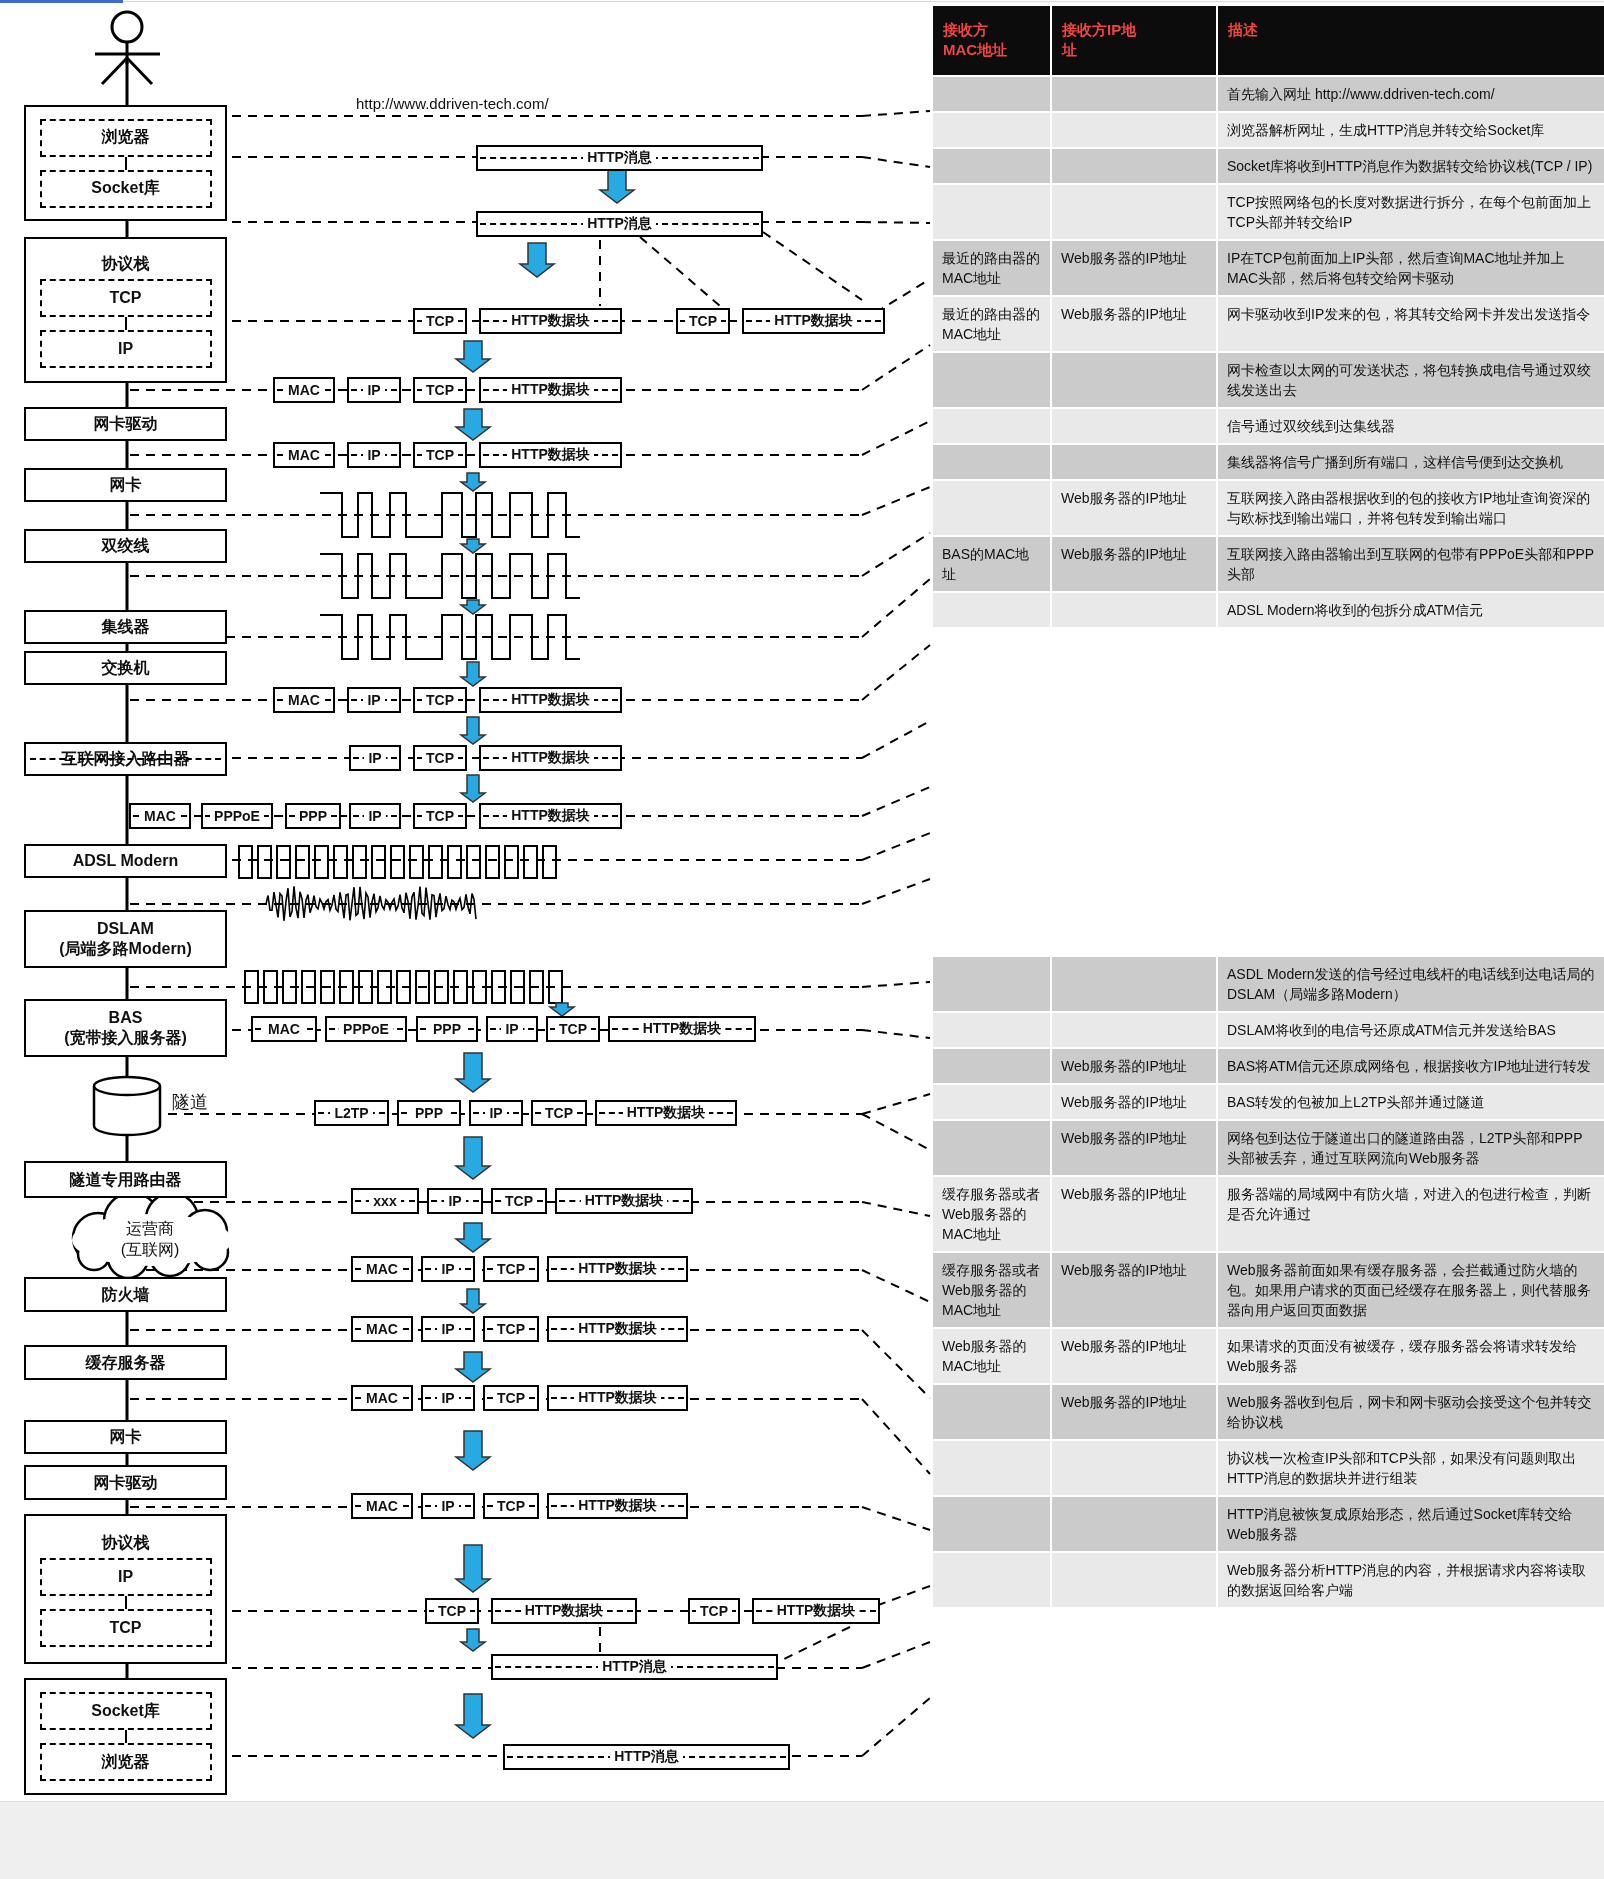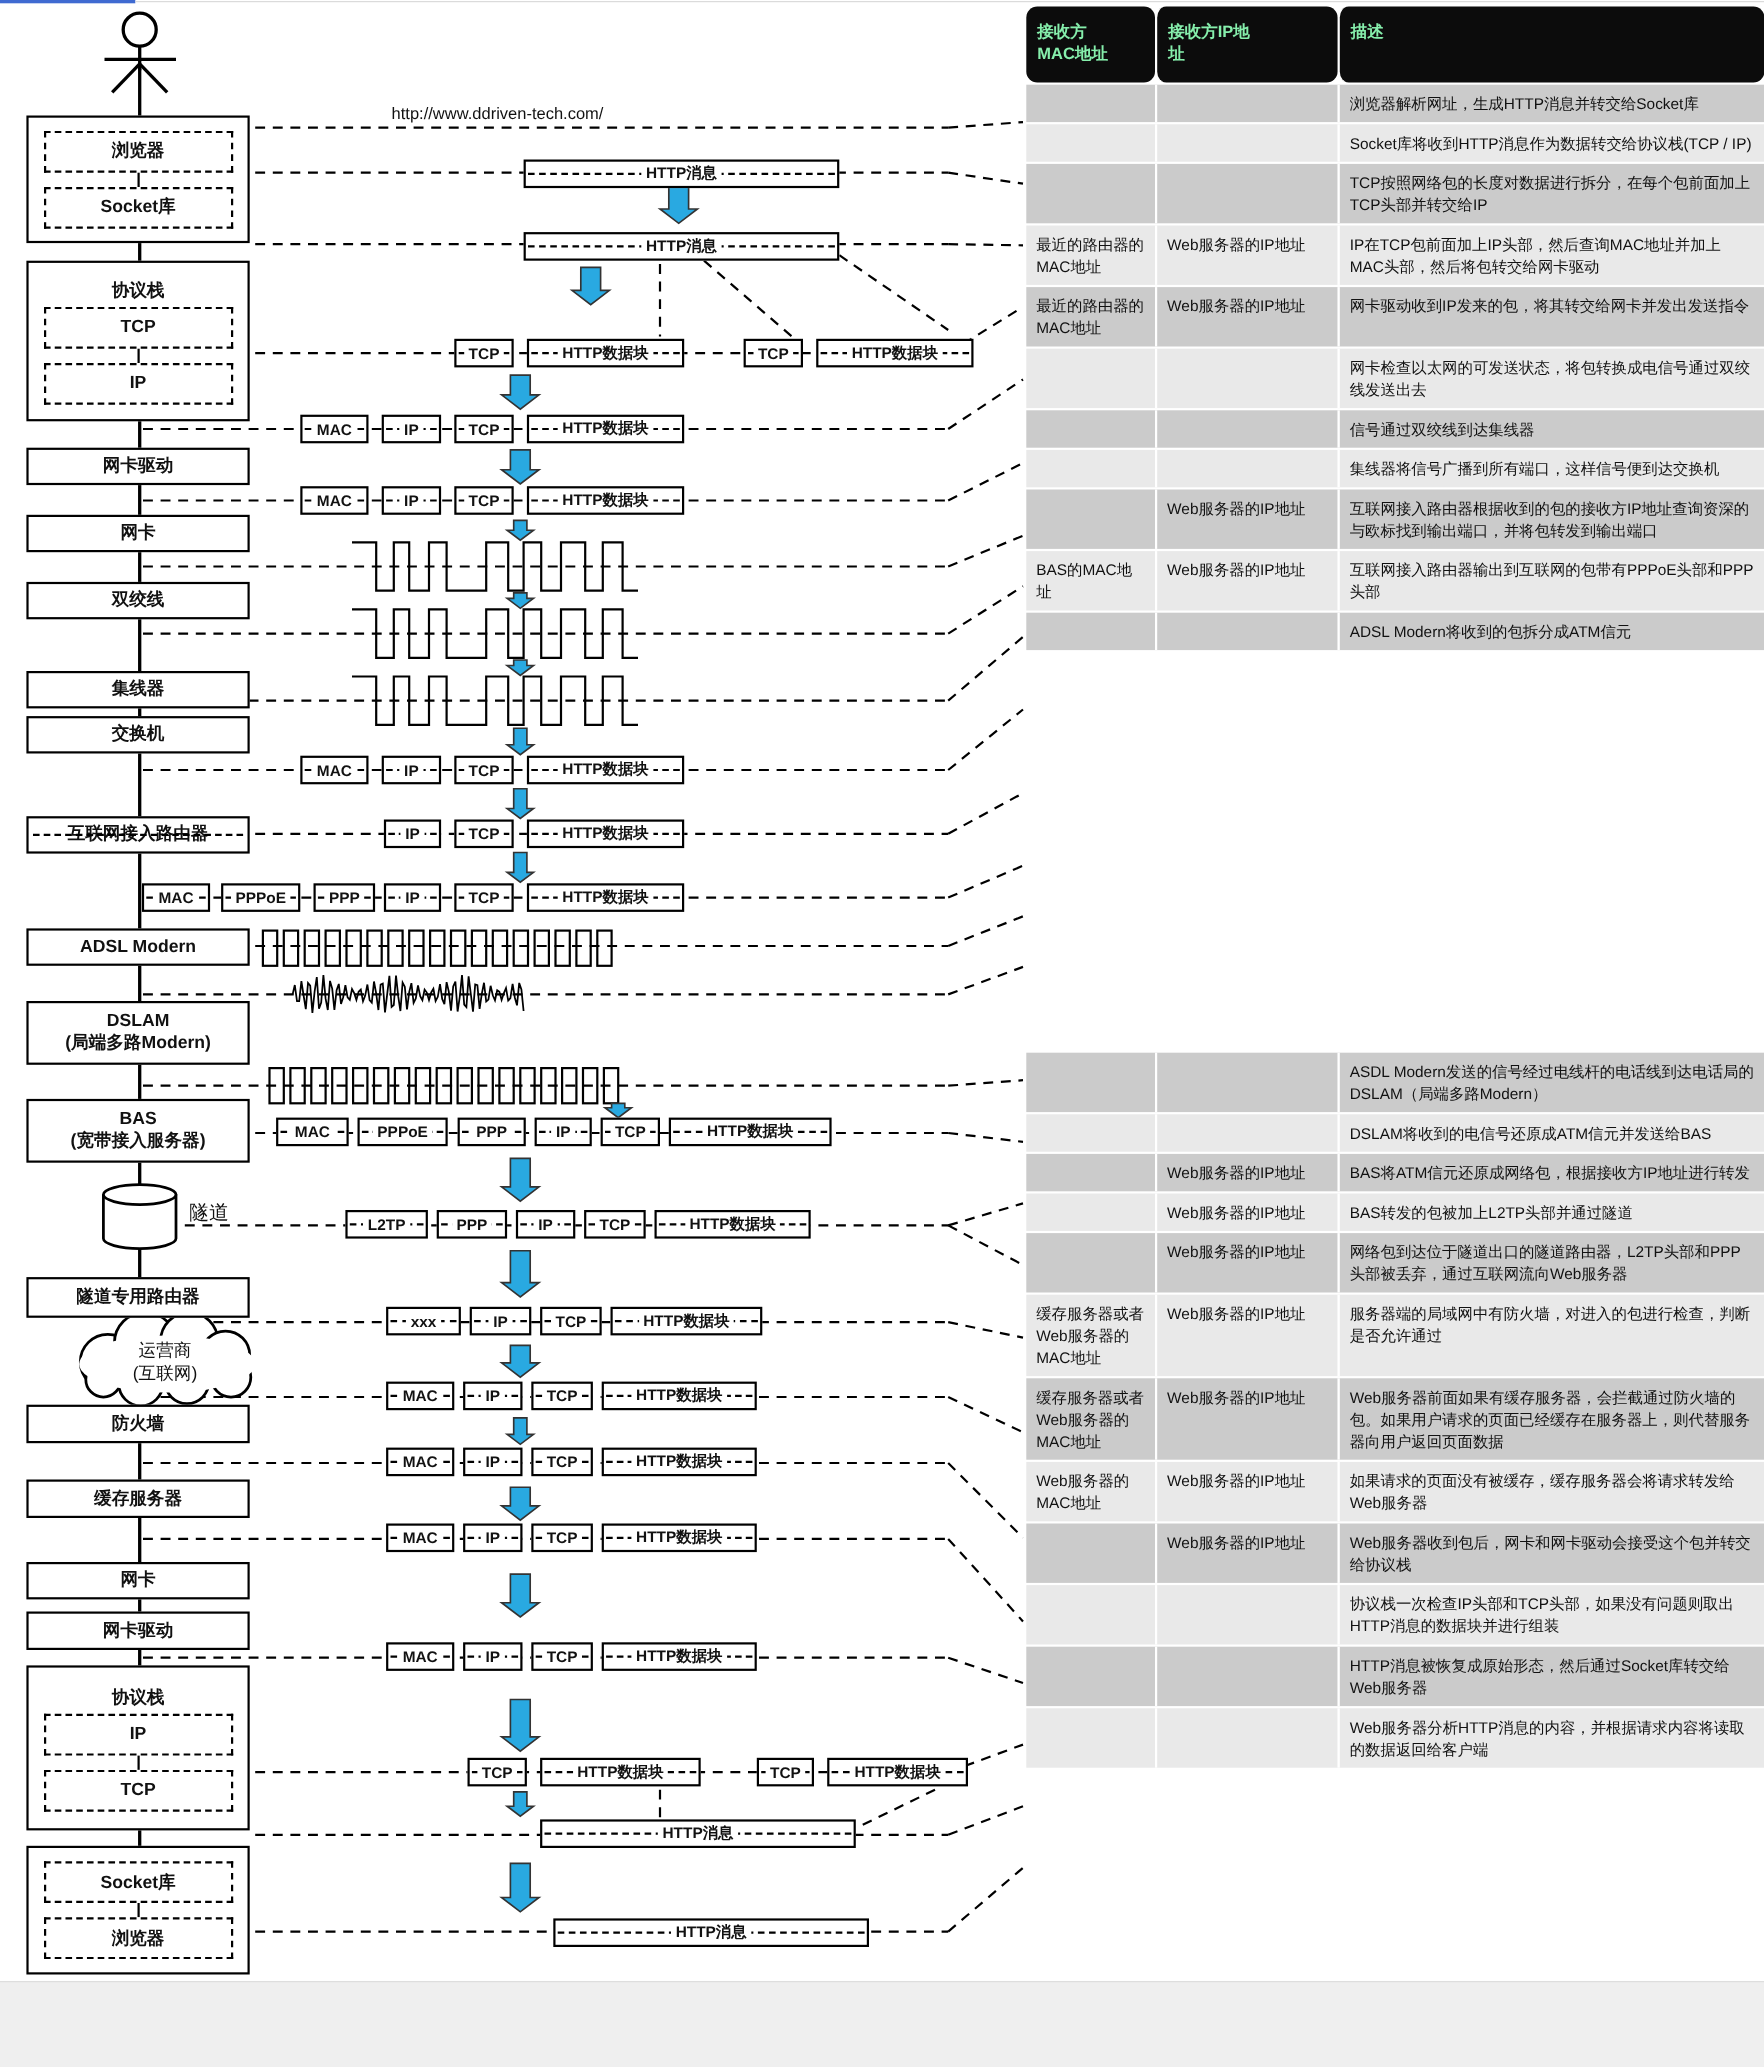"接收方MAC地址" .nettable th { border-radius: 10px -> none; color: #86efac -> #ef4444 }
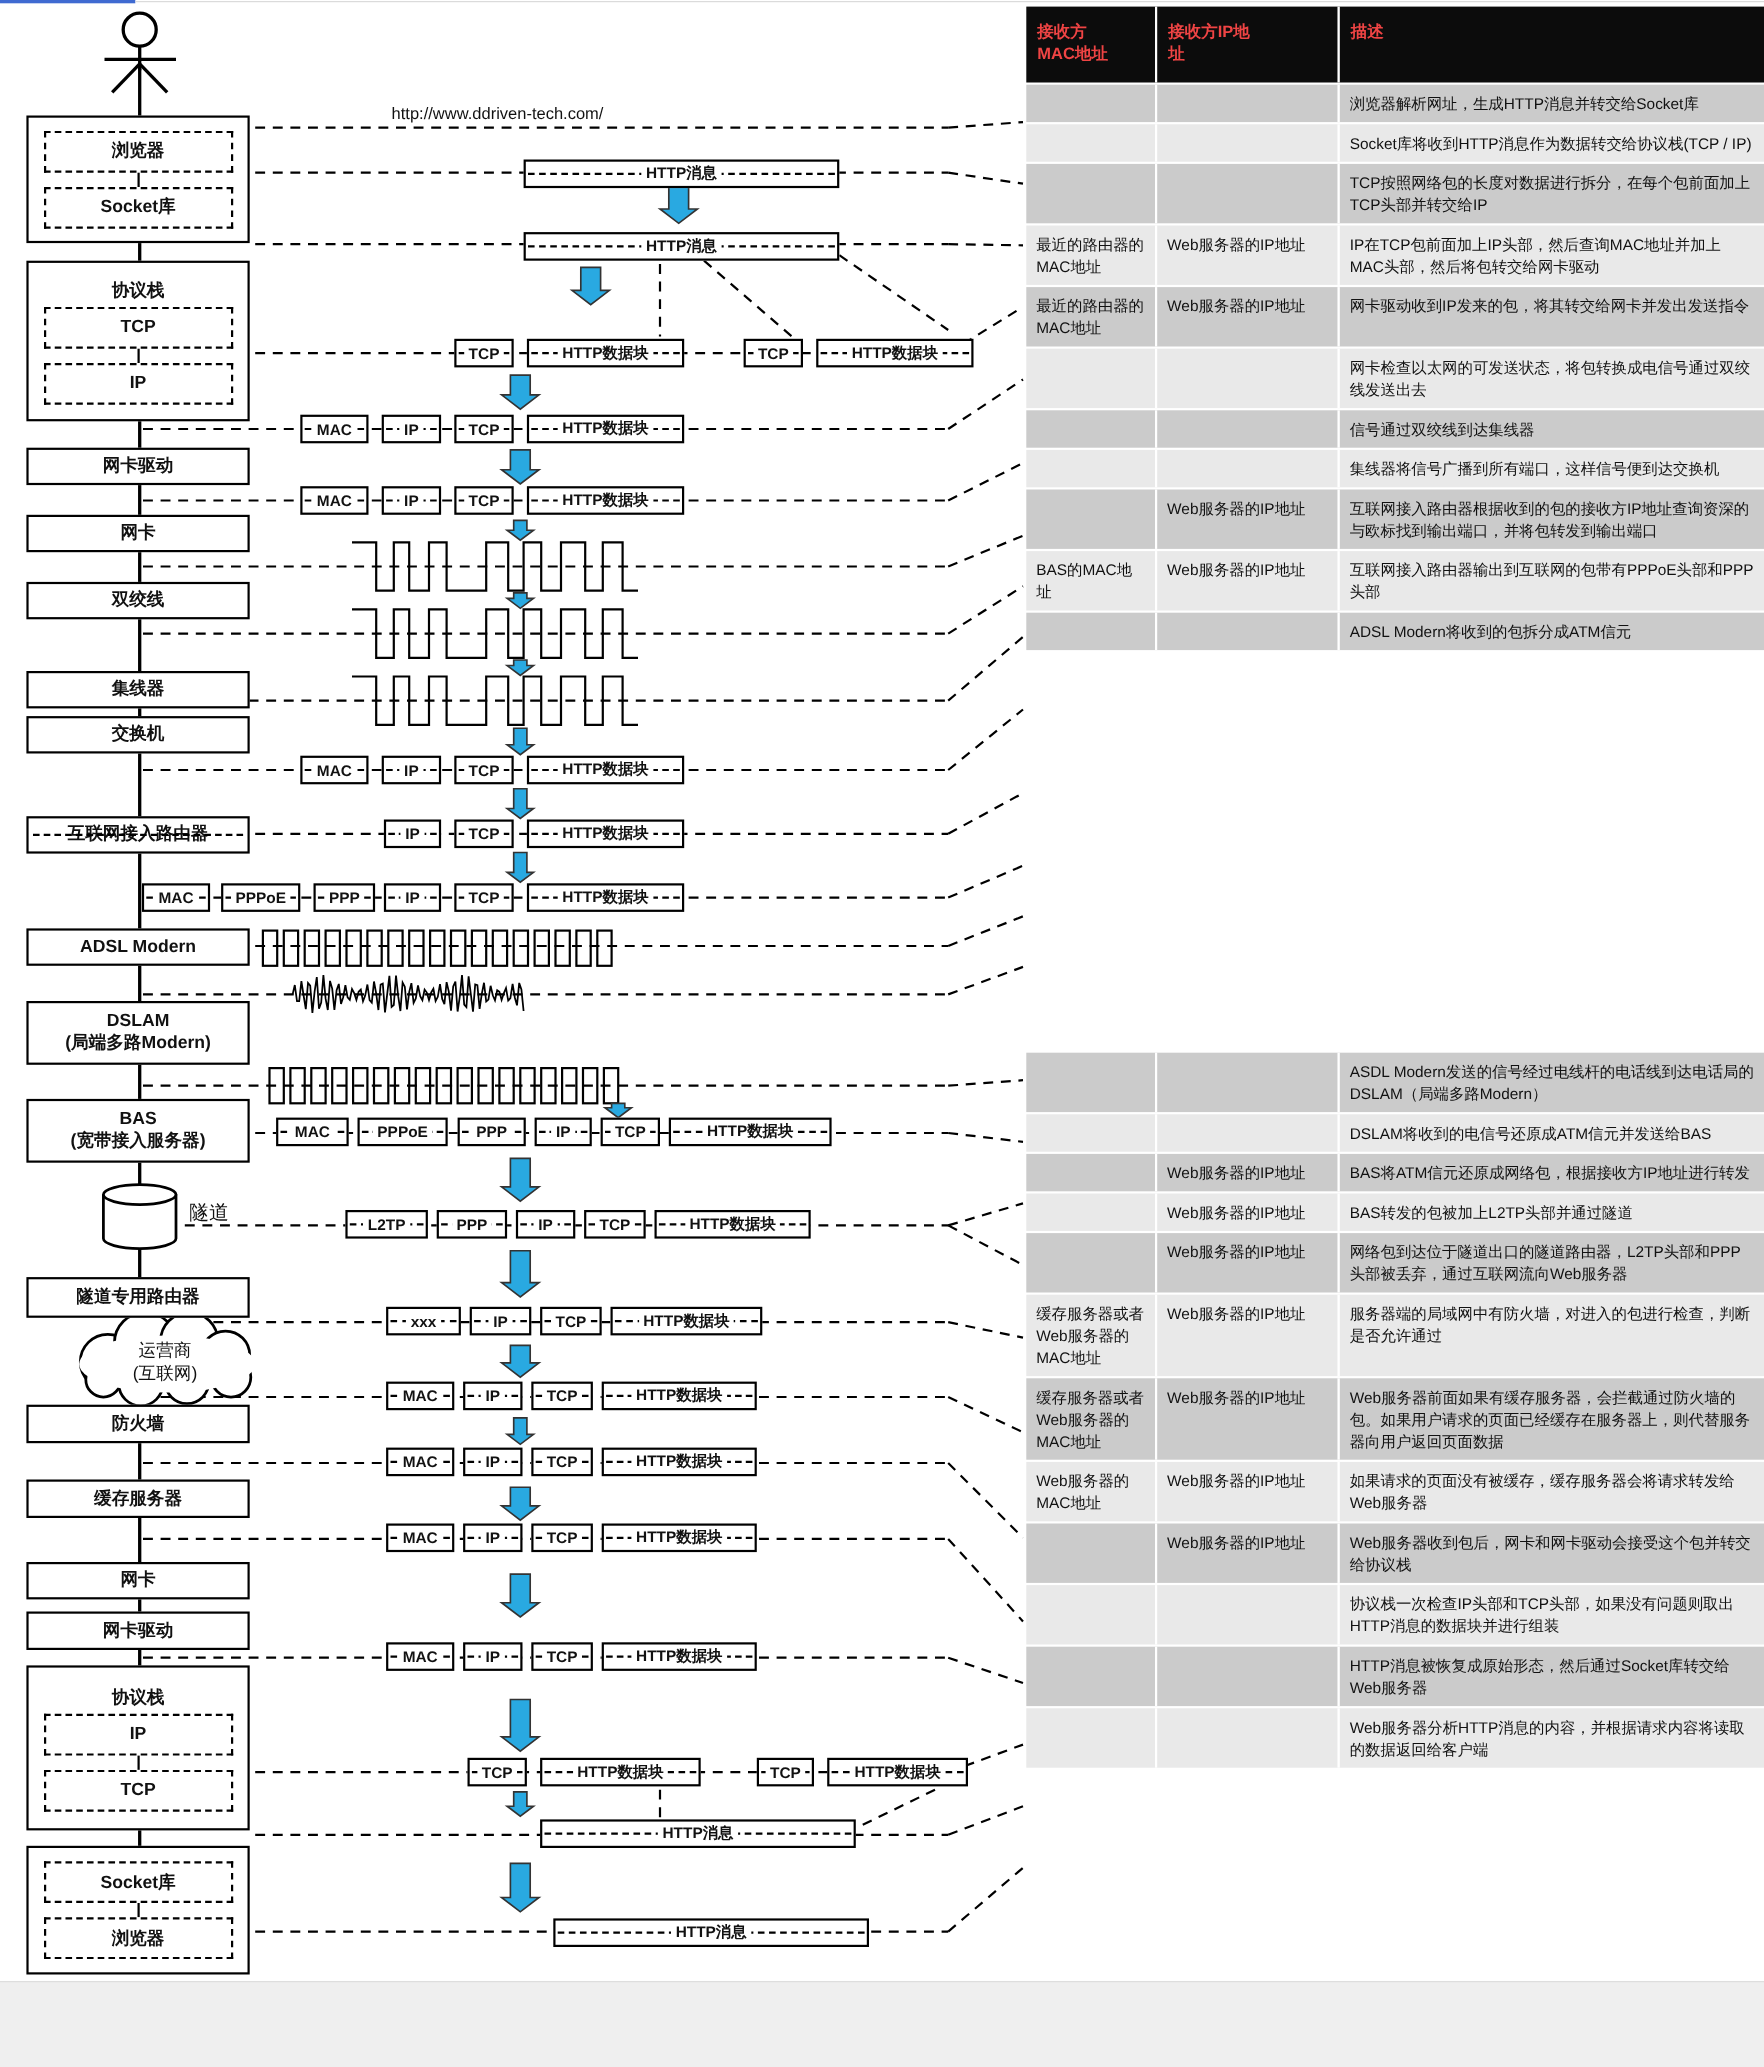"首先输入网址 http://www.ddriven-tech.com/" tr { html: none -> <tr> <td></td> <td></td> <td>首先输入网址 http://www.ddriven-tech.com/</td> </tr> }
